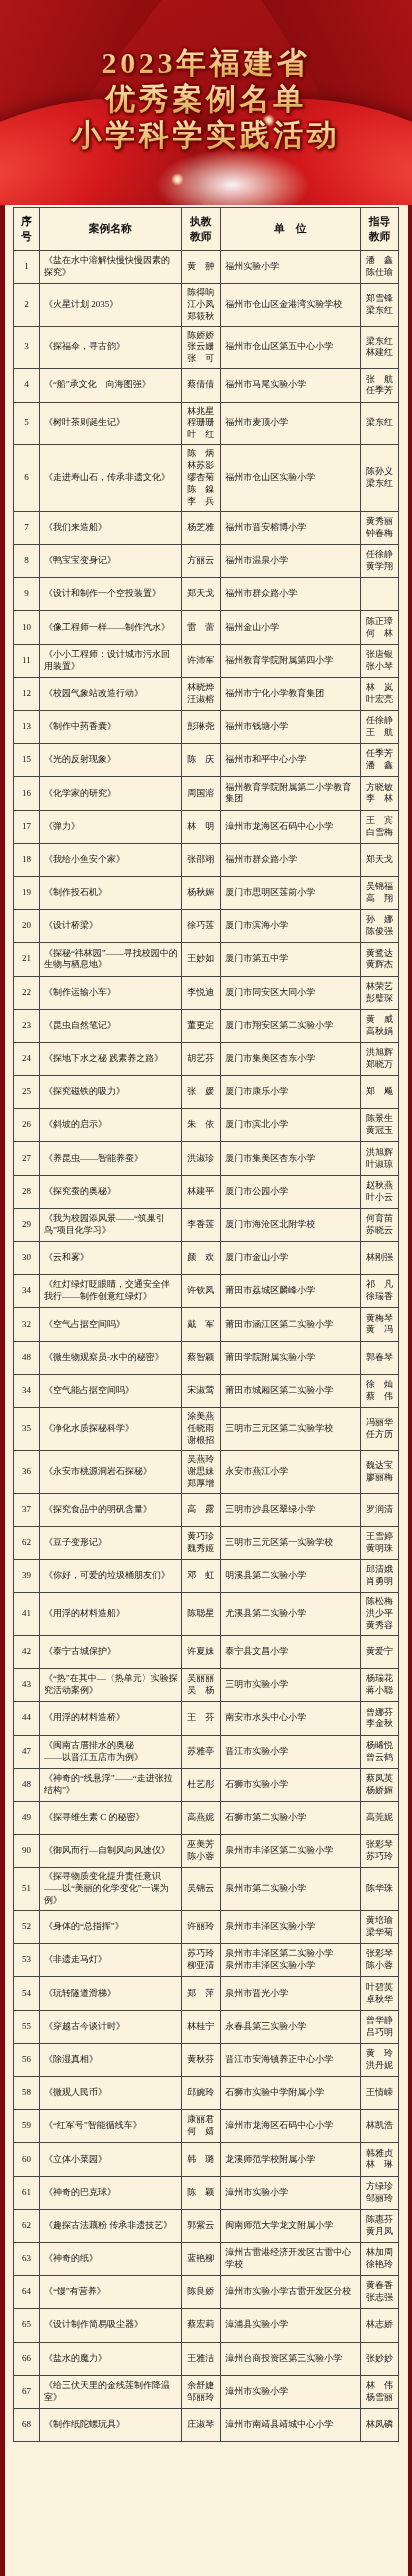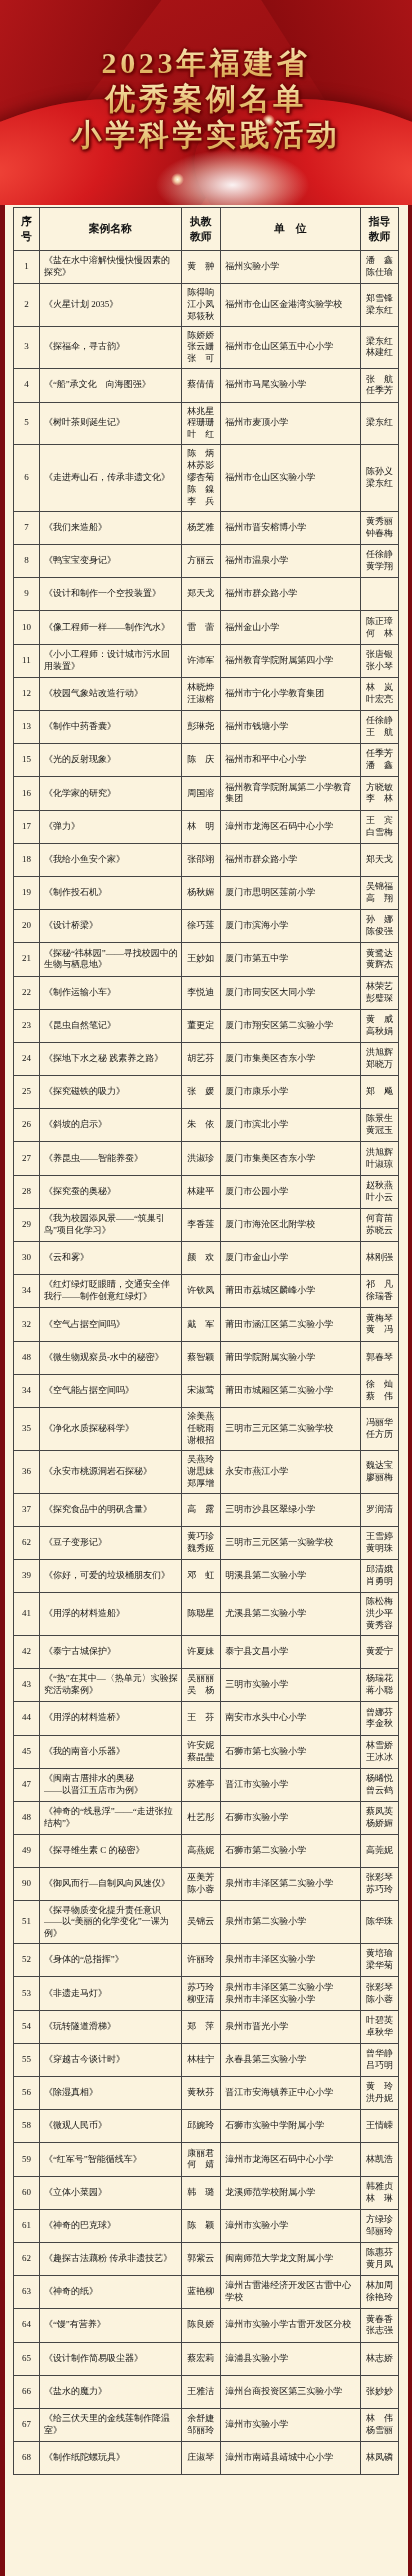"45" tr { html: <tr> <td>45</td> <td>《我的南音小乐器》</td> <td>许安妮 蔡晶莹</td> <td>石狮市第七实验小学</td> <td>林雪娇 王冰冰</td> </tr> -> none }
